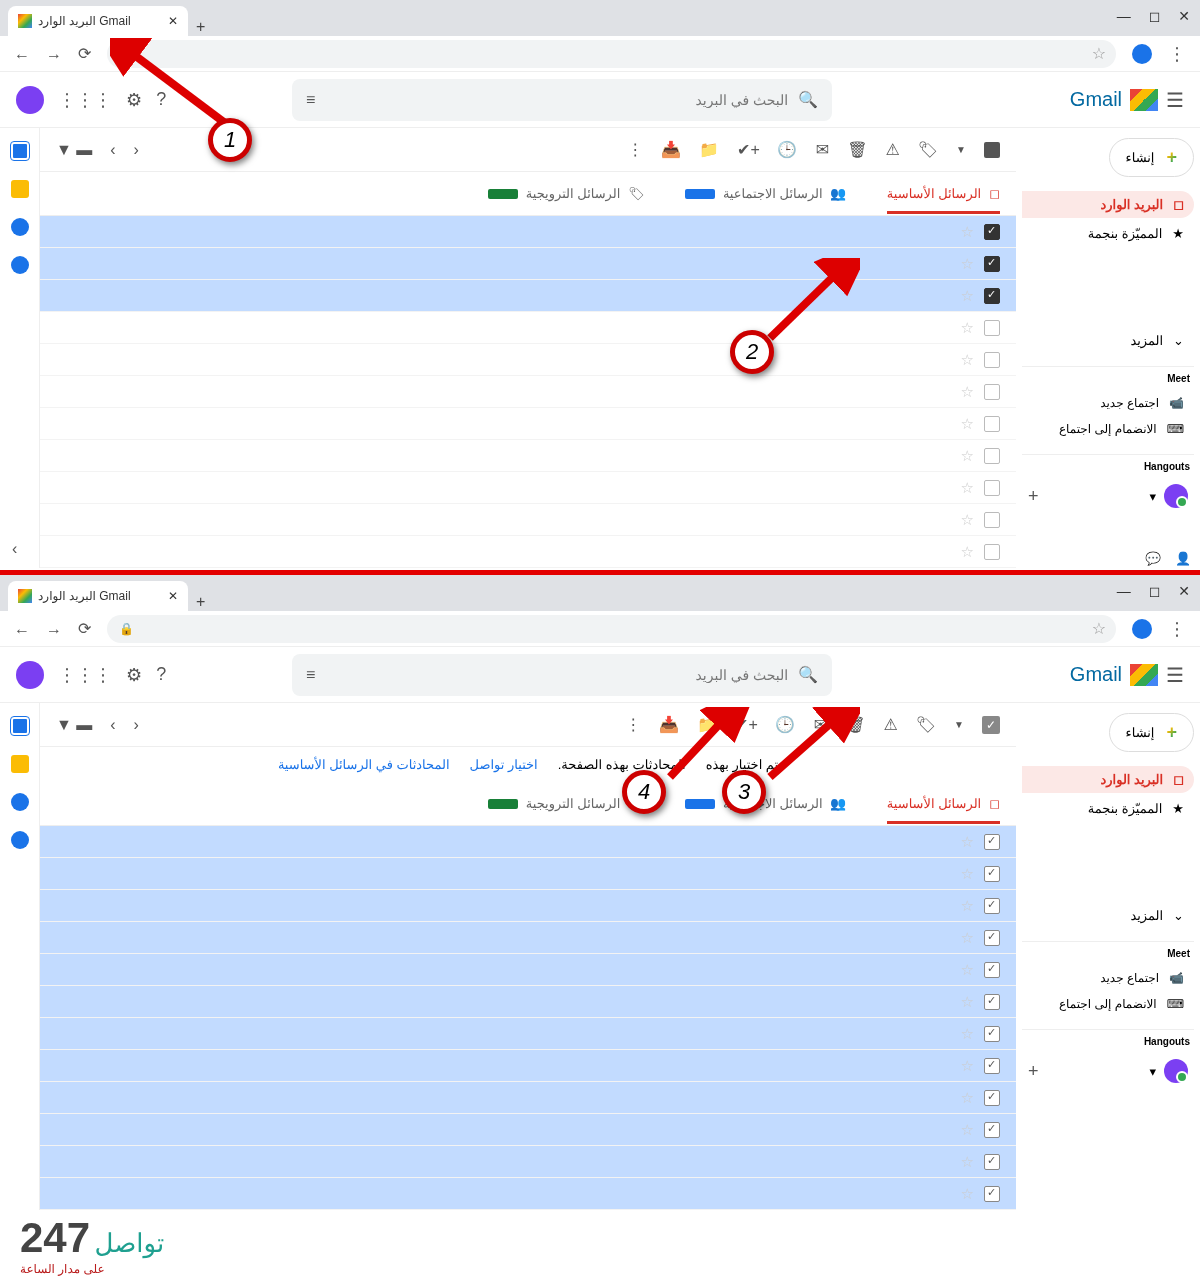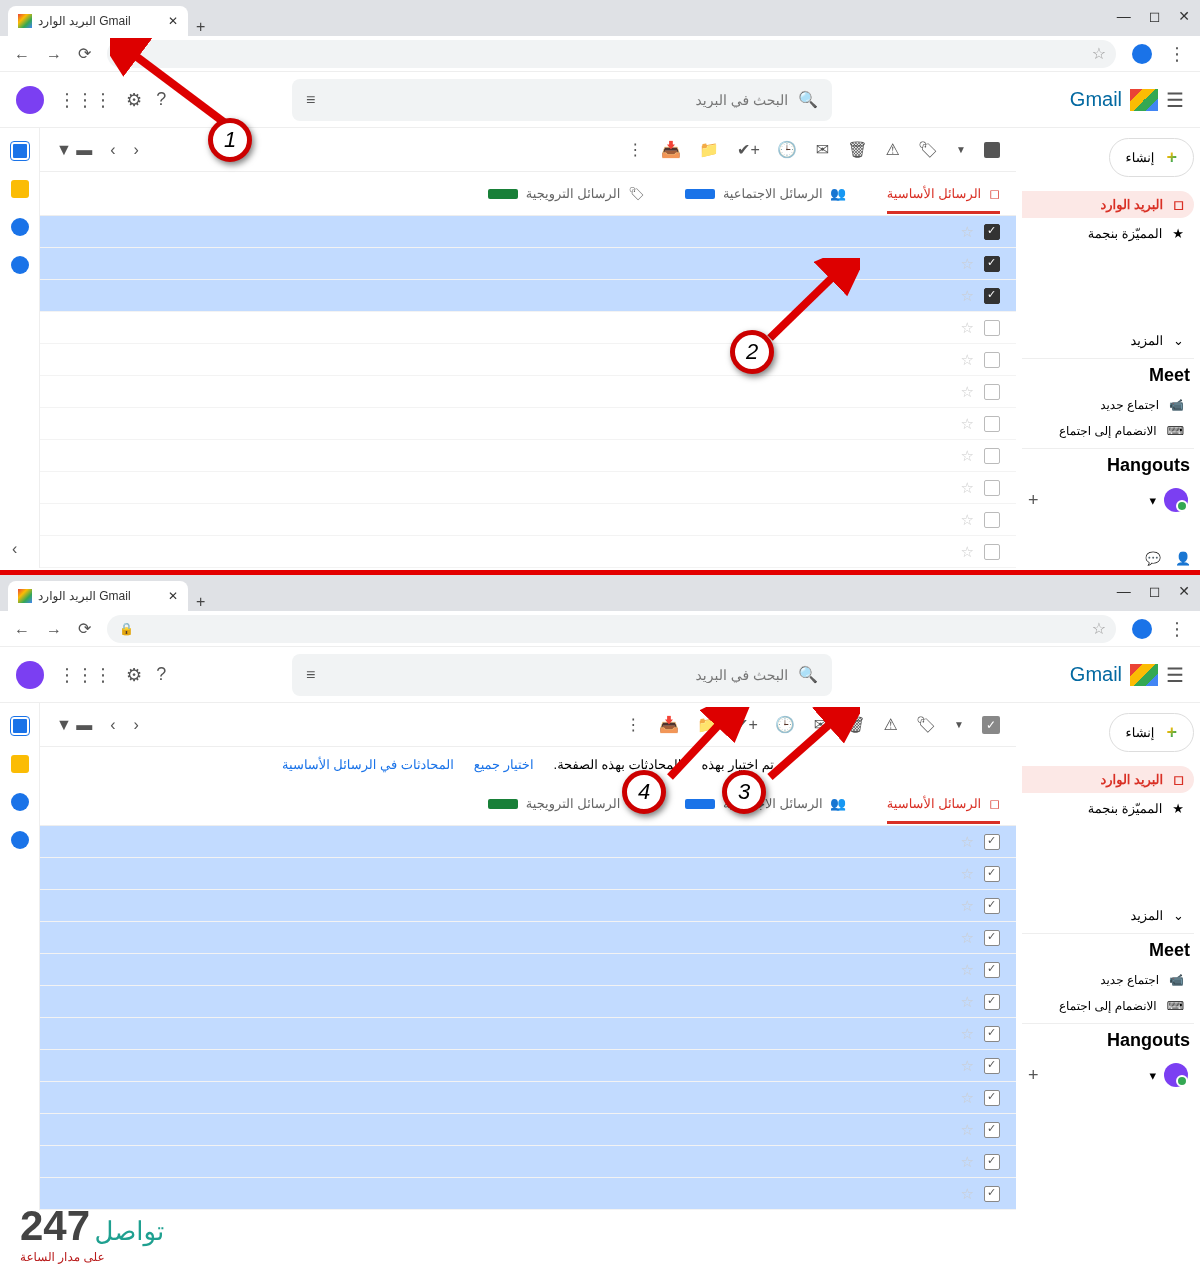"Meet" .section-h { font-size: 18px -> 10px; margin-top: 4px -> 12px }
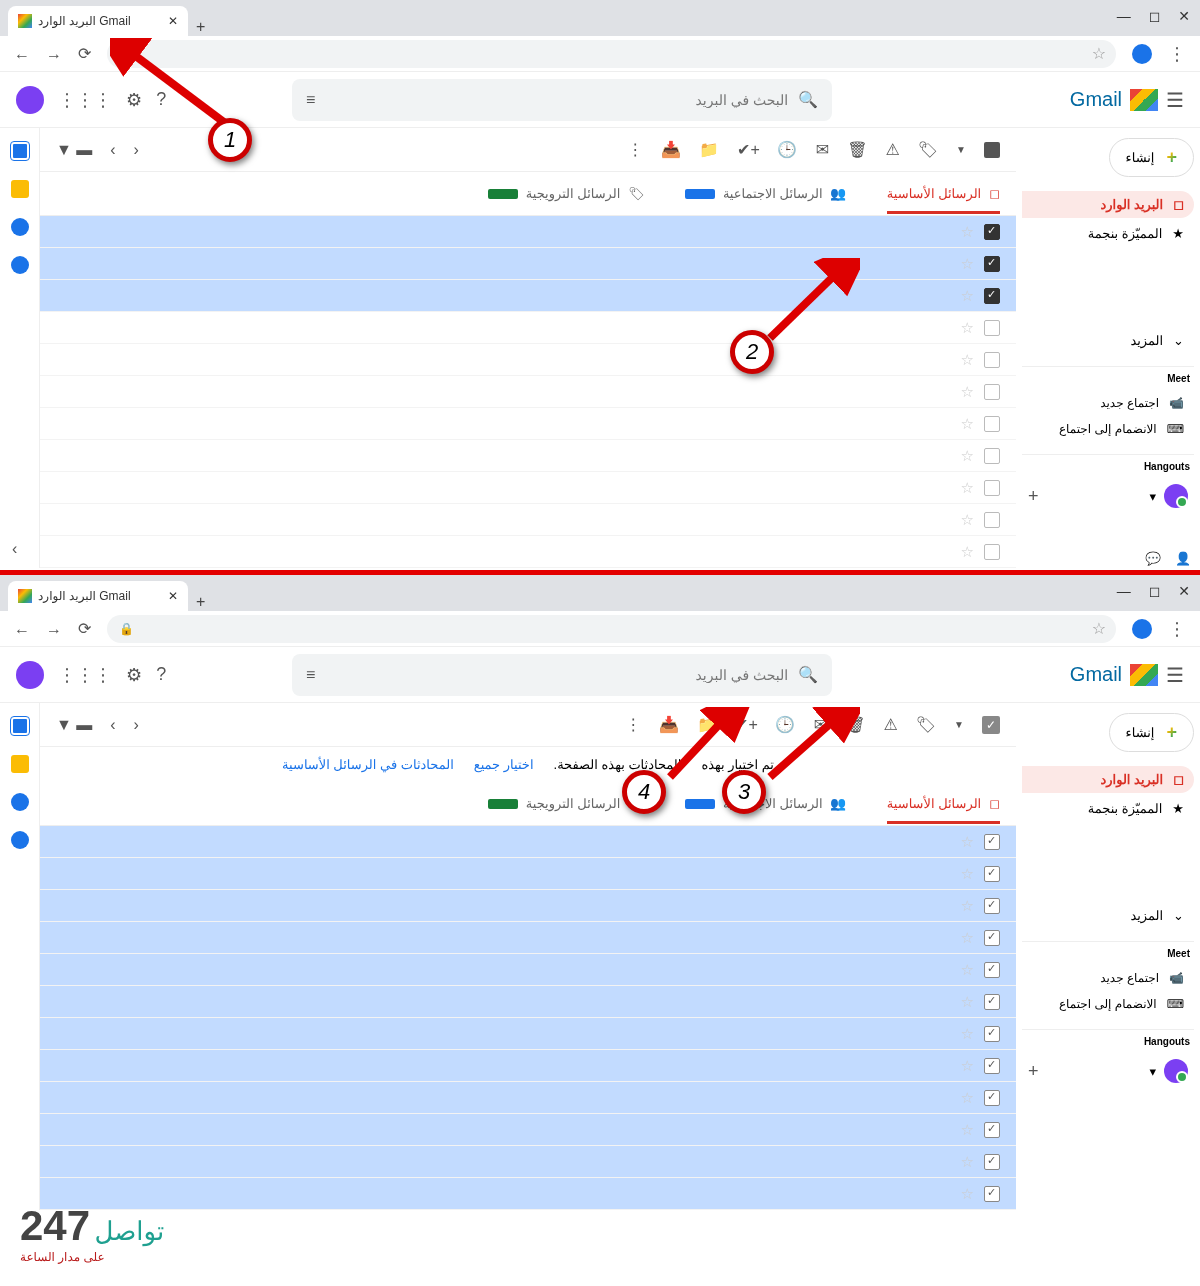"اختيار جميع" a { text: جميع -> تواصل }
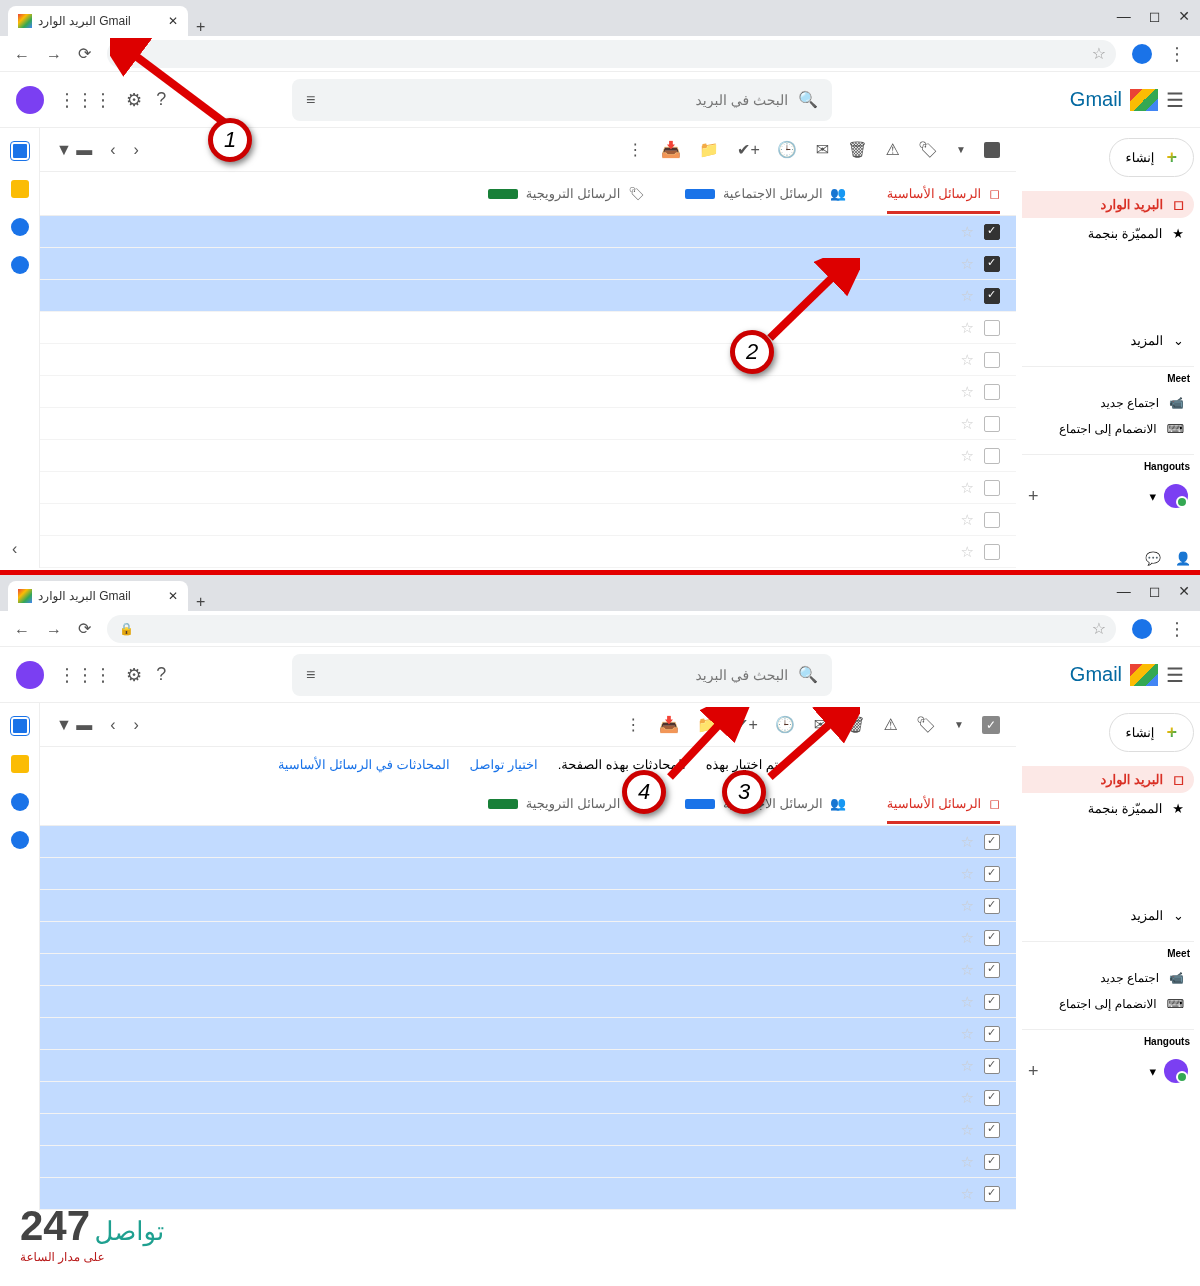"247 تواصل" .watermark { bottom: 22px -> 10px }
